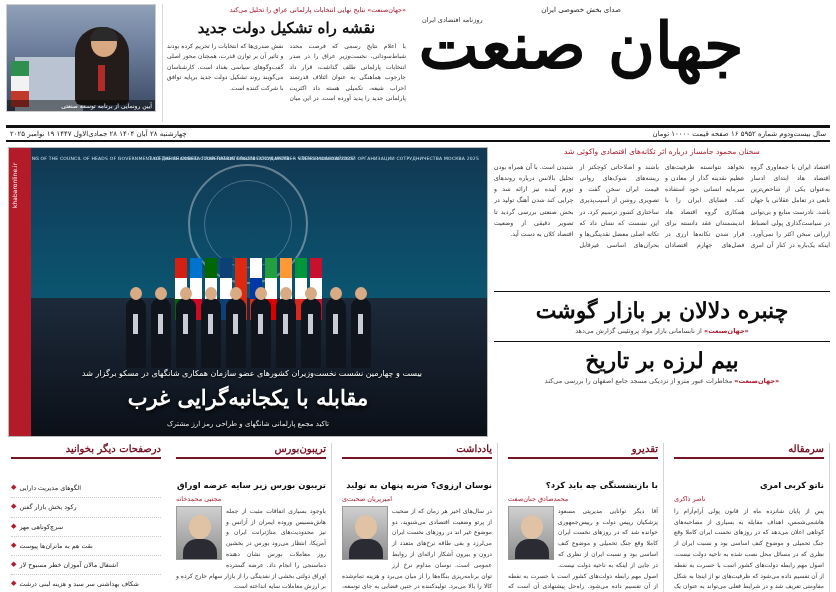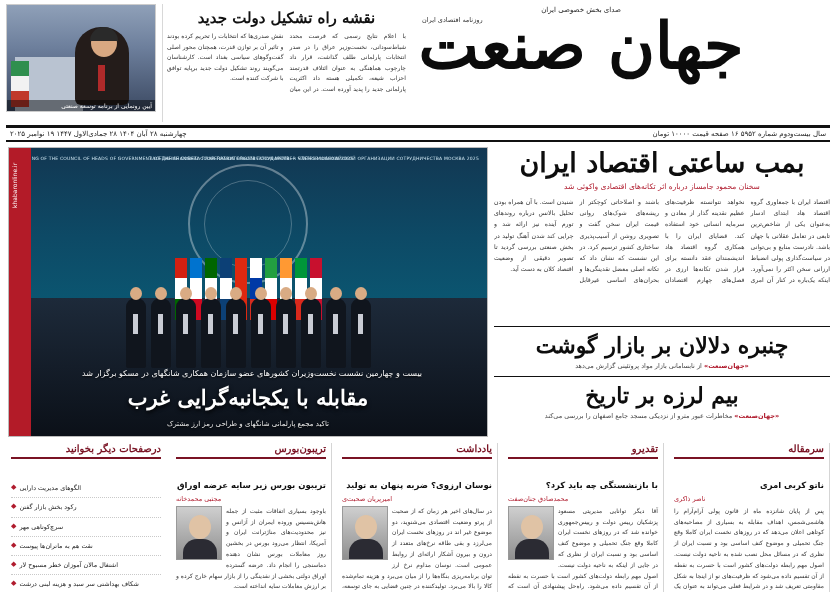"«جهان‌صنعت» نتایج نهایی انتخابات" div.lead-kicker { html: none -> <div>«جهان‌صنعت» نتایج نهایی انتخابات پارلمانی عراق را تحلیل می‌کند</div> }
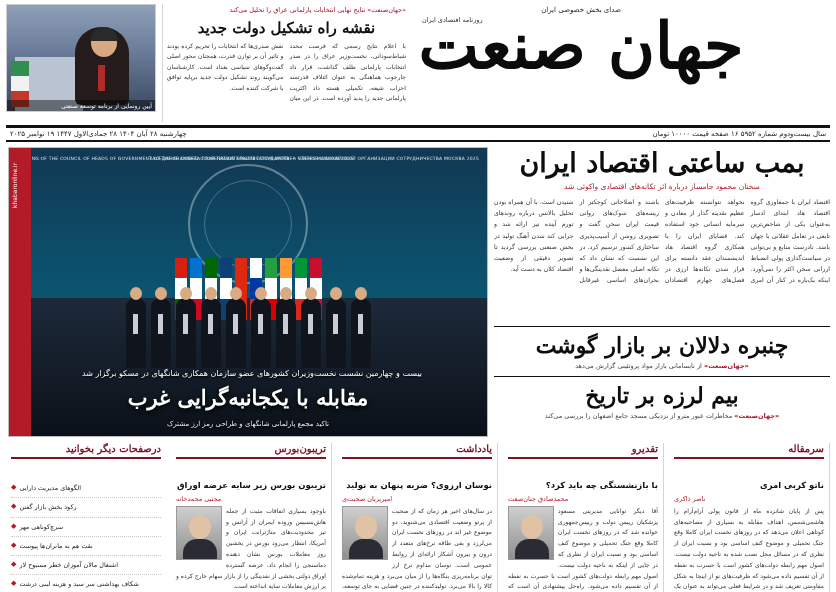"بمب ساعتی اقتصاد ایران" div.main-head { html: <div>بمب ساعتی اقتصاد ایران</div> -> none }
